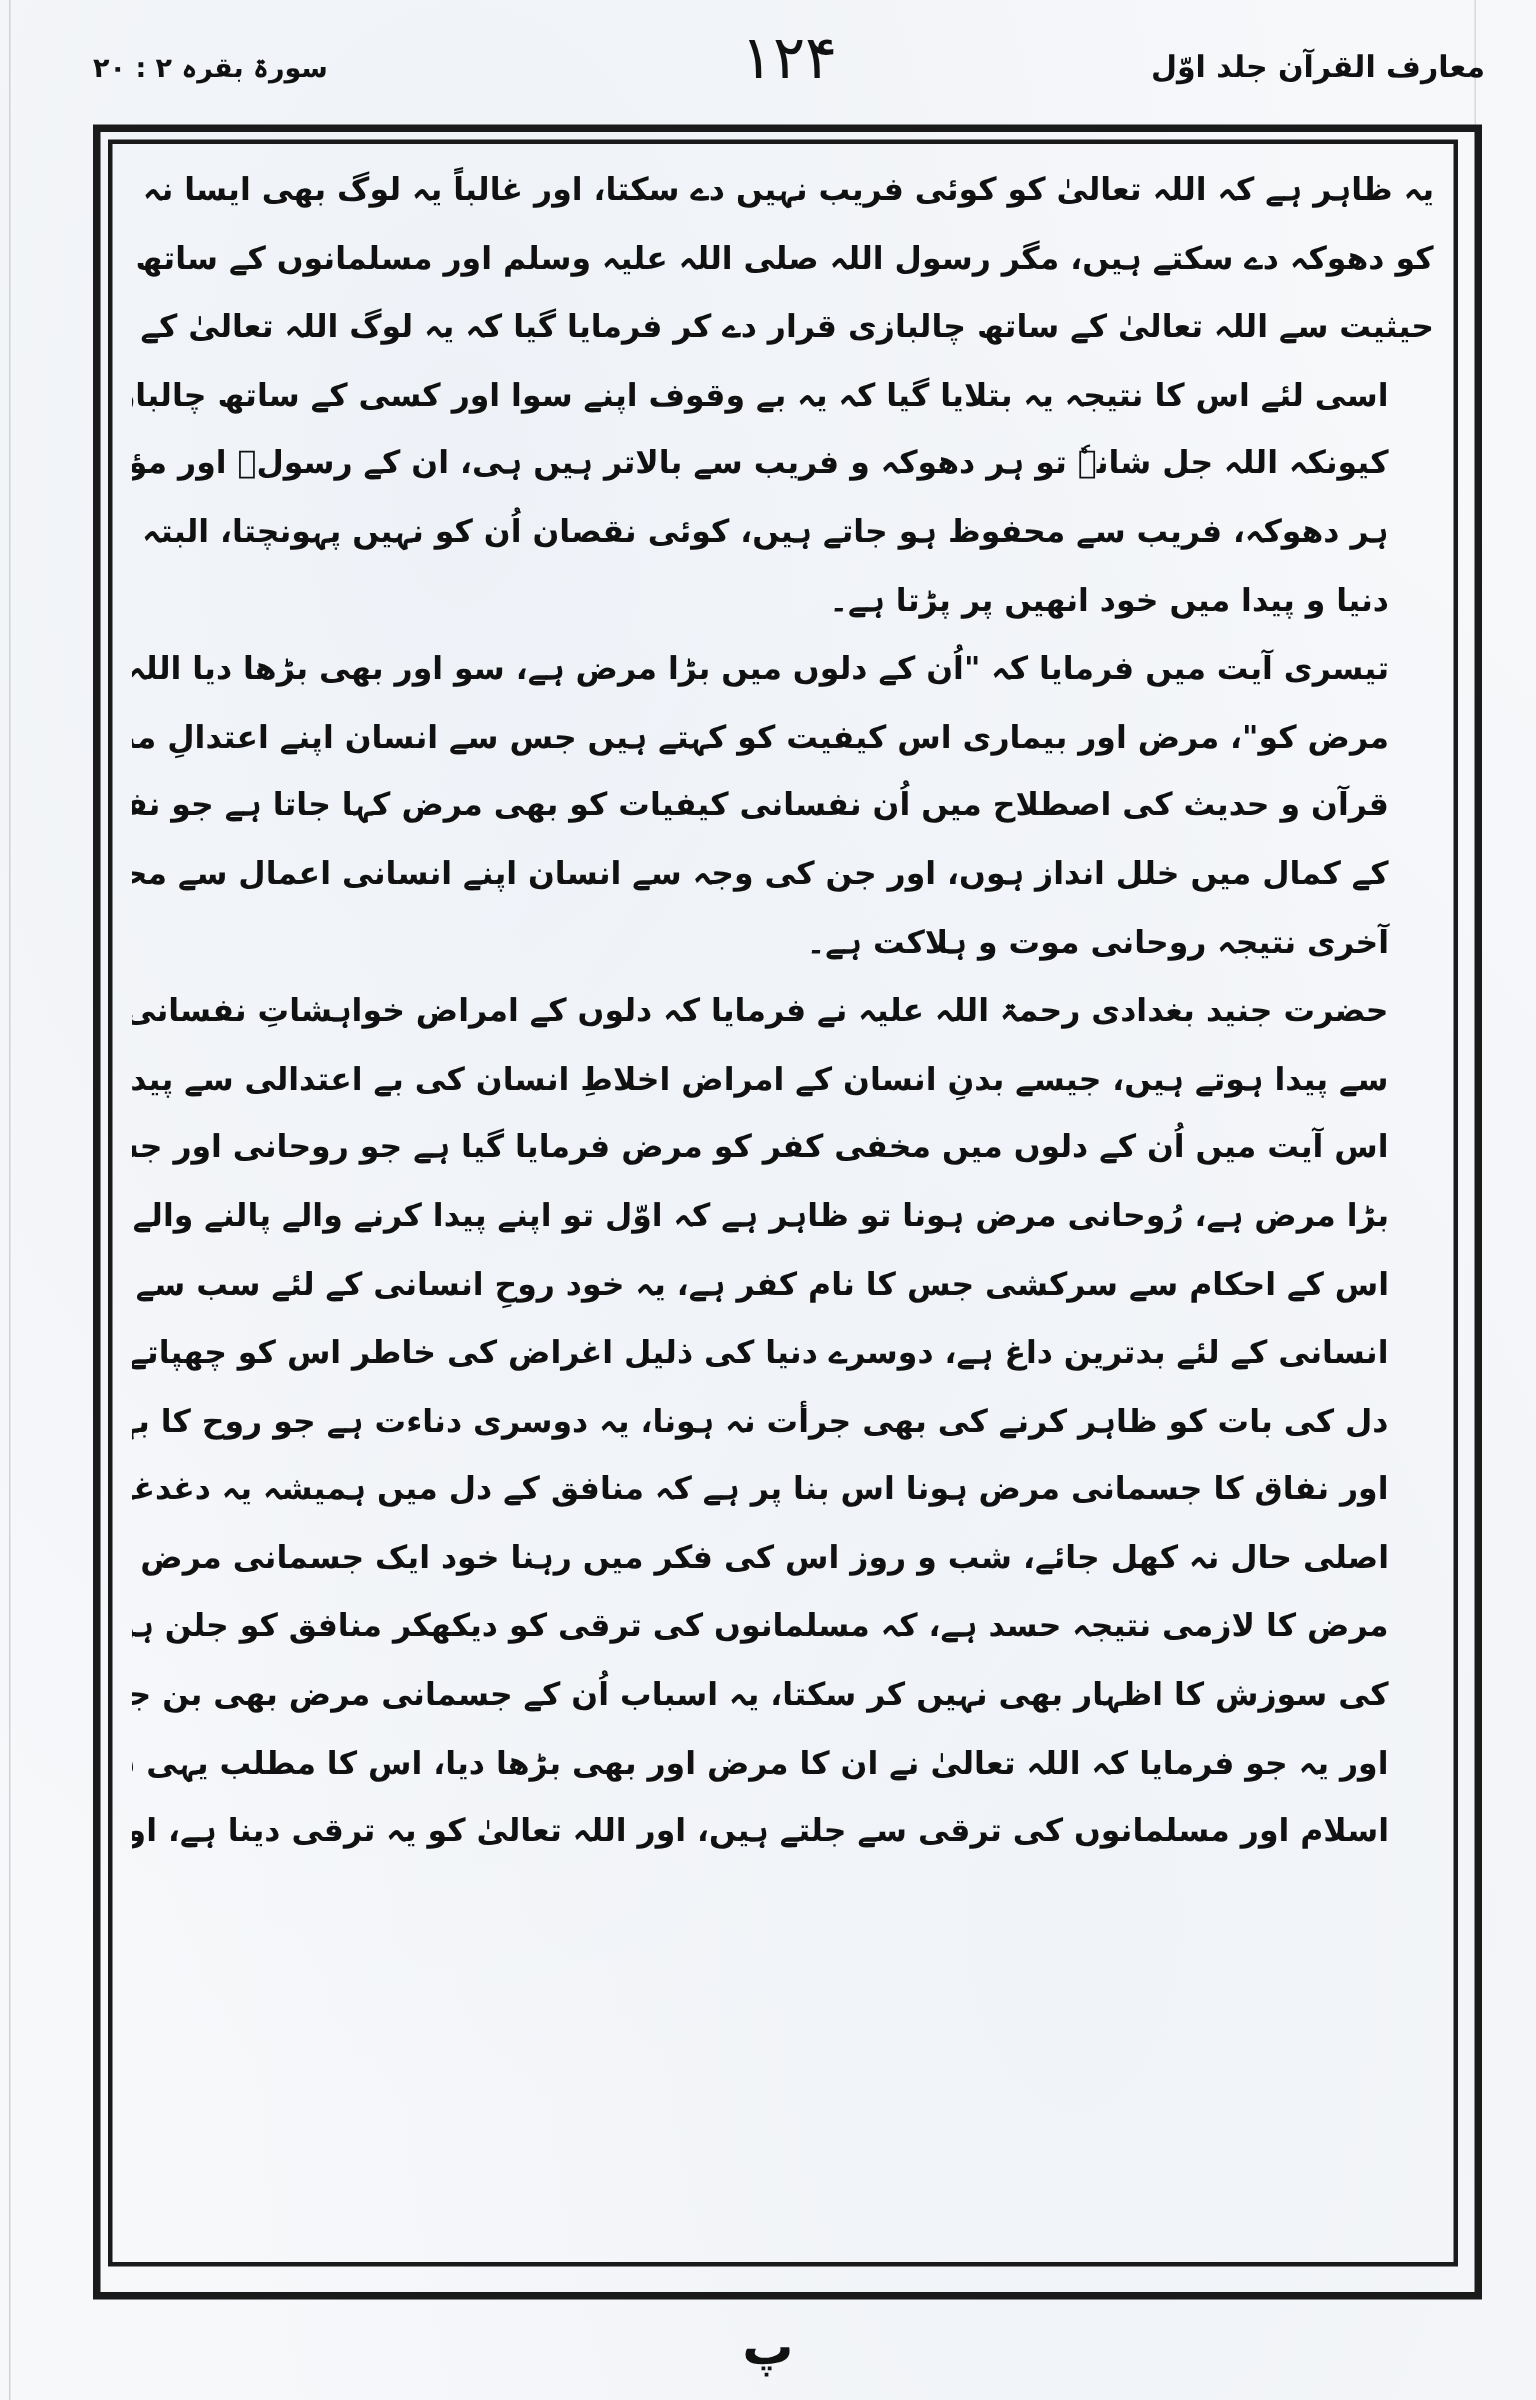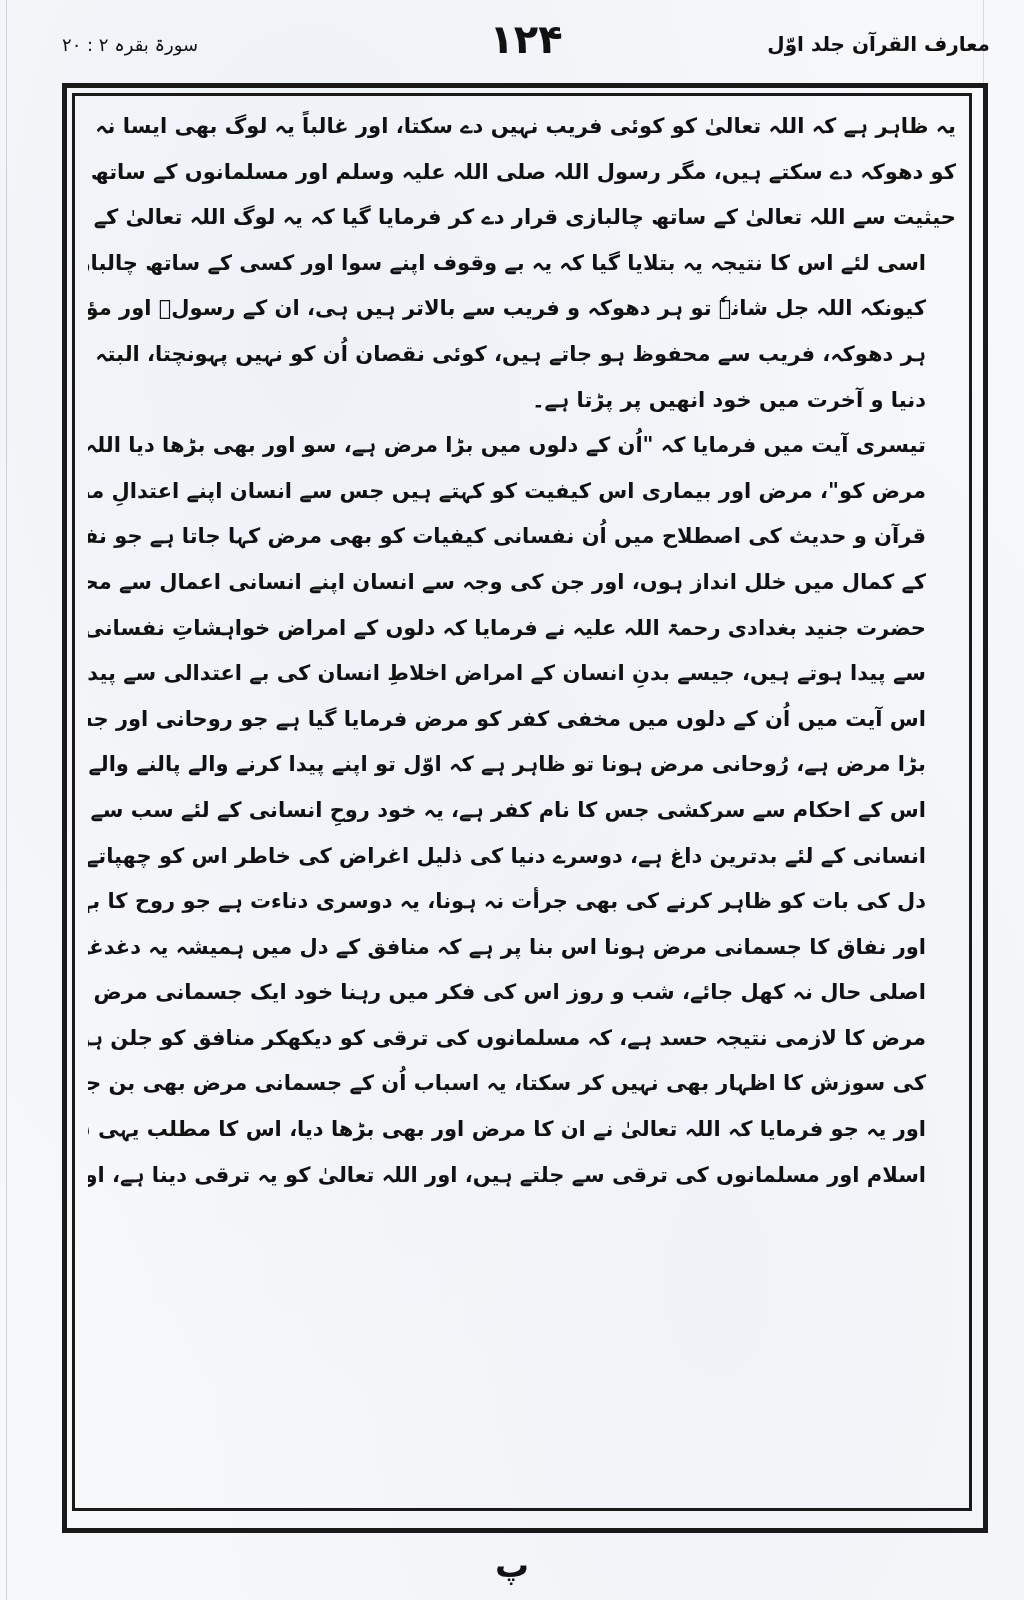"سورۃ بقرہ ۲ : ۲۰" .header .surah-ref { font-weight: normal -> bold }
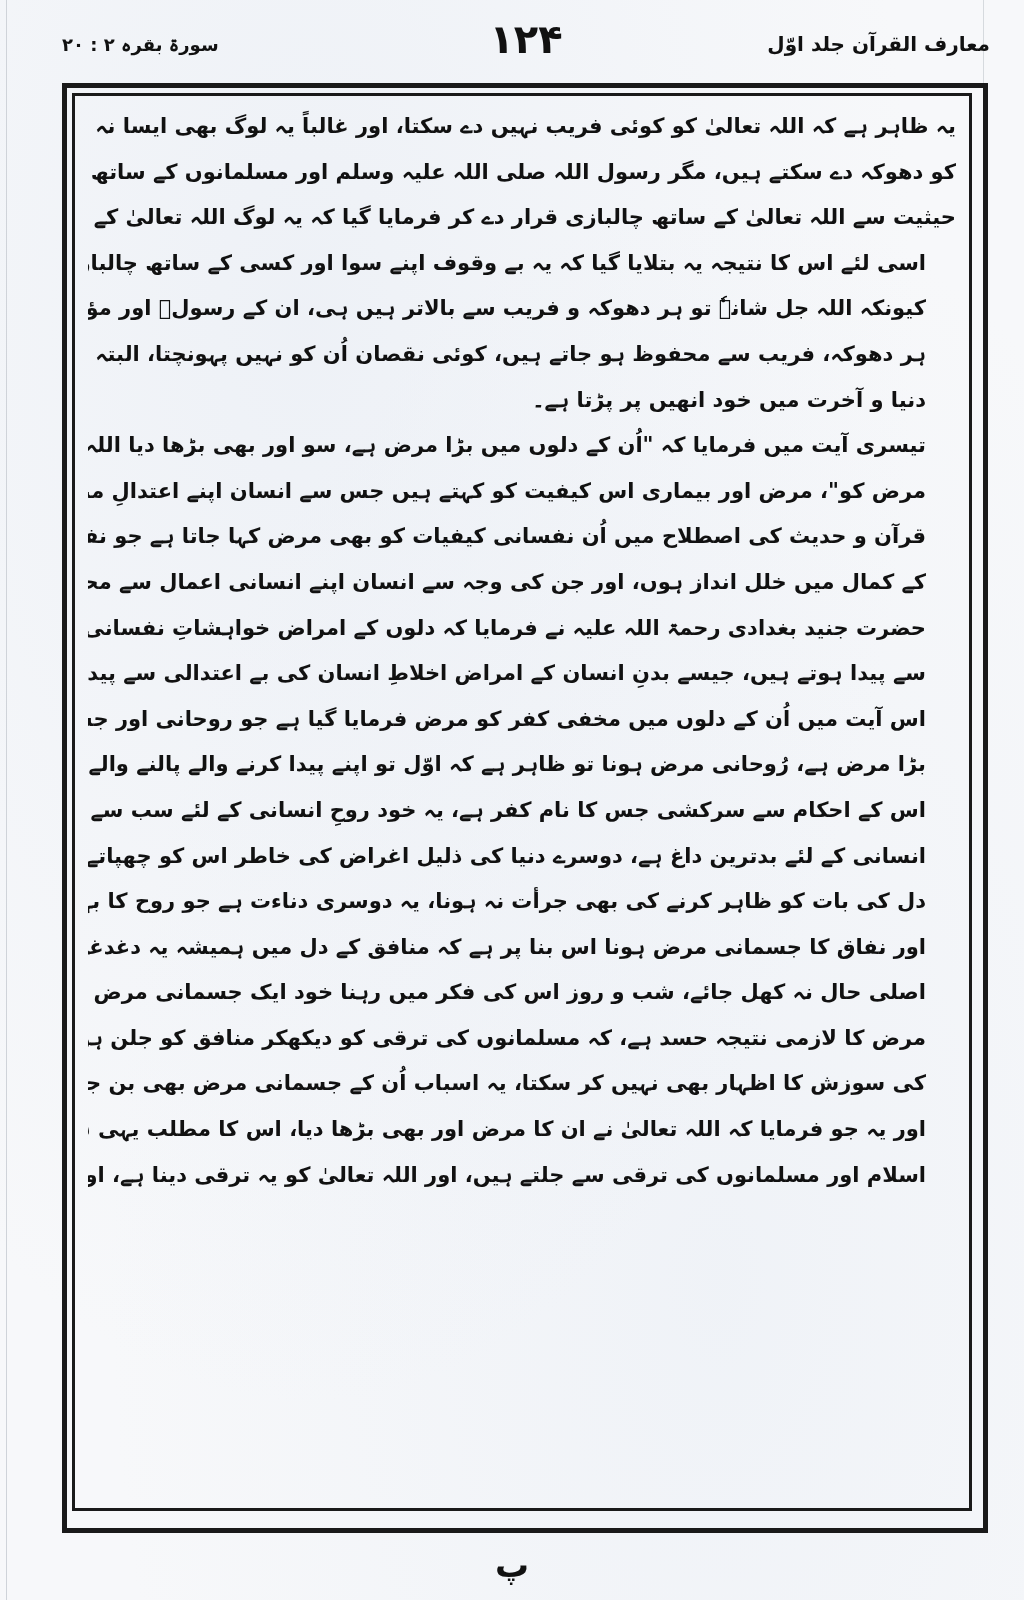"۱۲۴" .header .page-number { font-weight: bold -> normal }
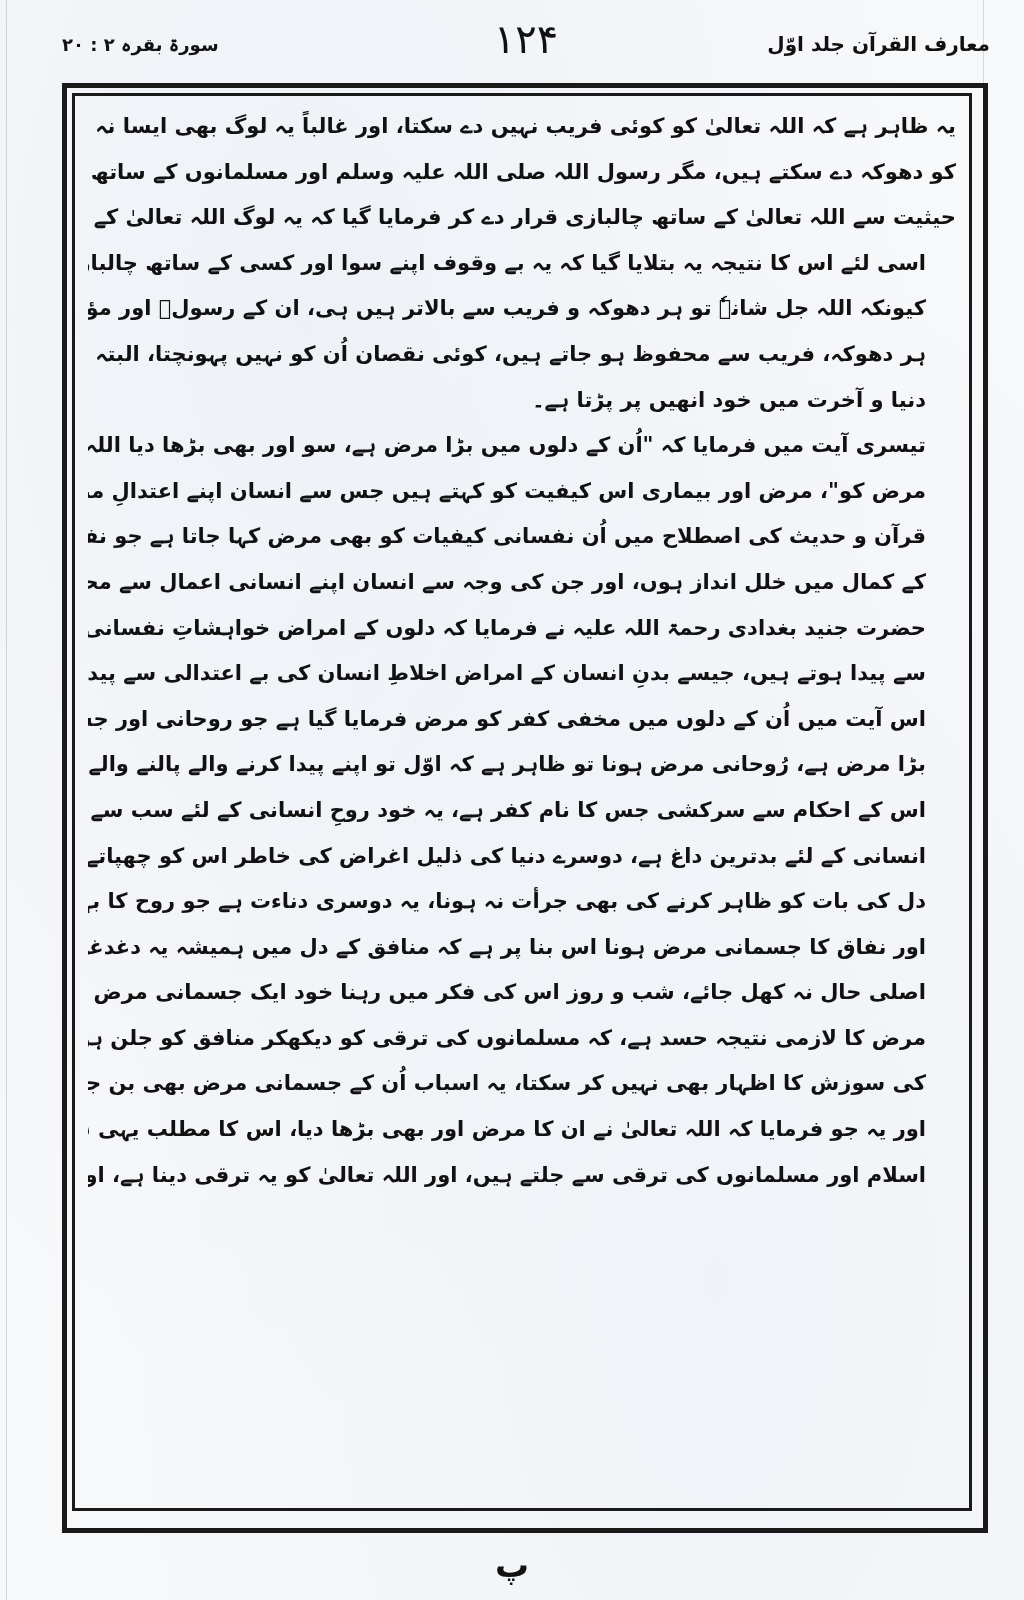"دنیا و آخرت میں خود" span.line { text: آخرت -> پیدا }
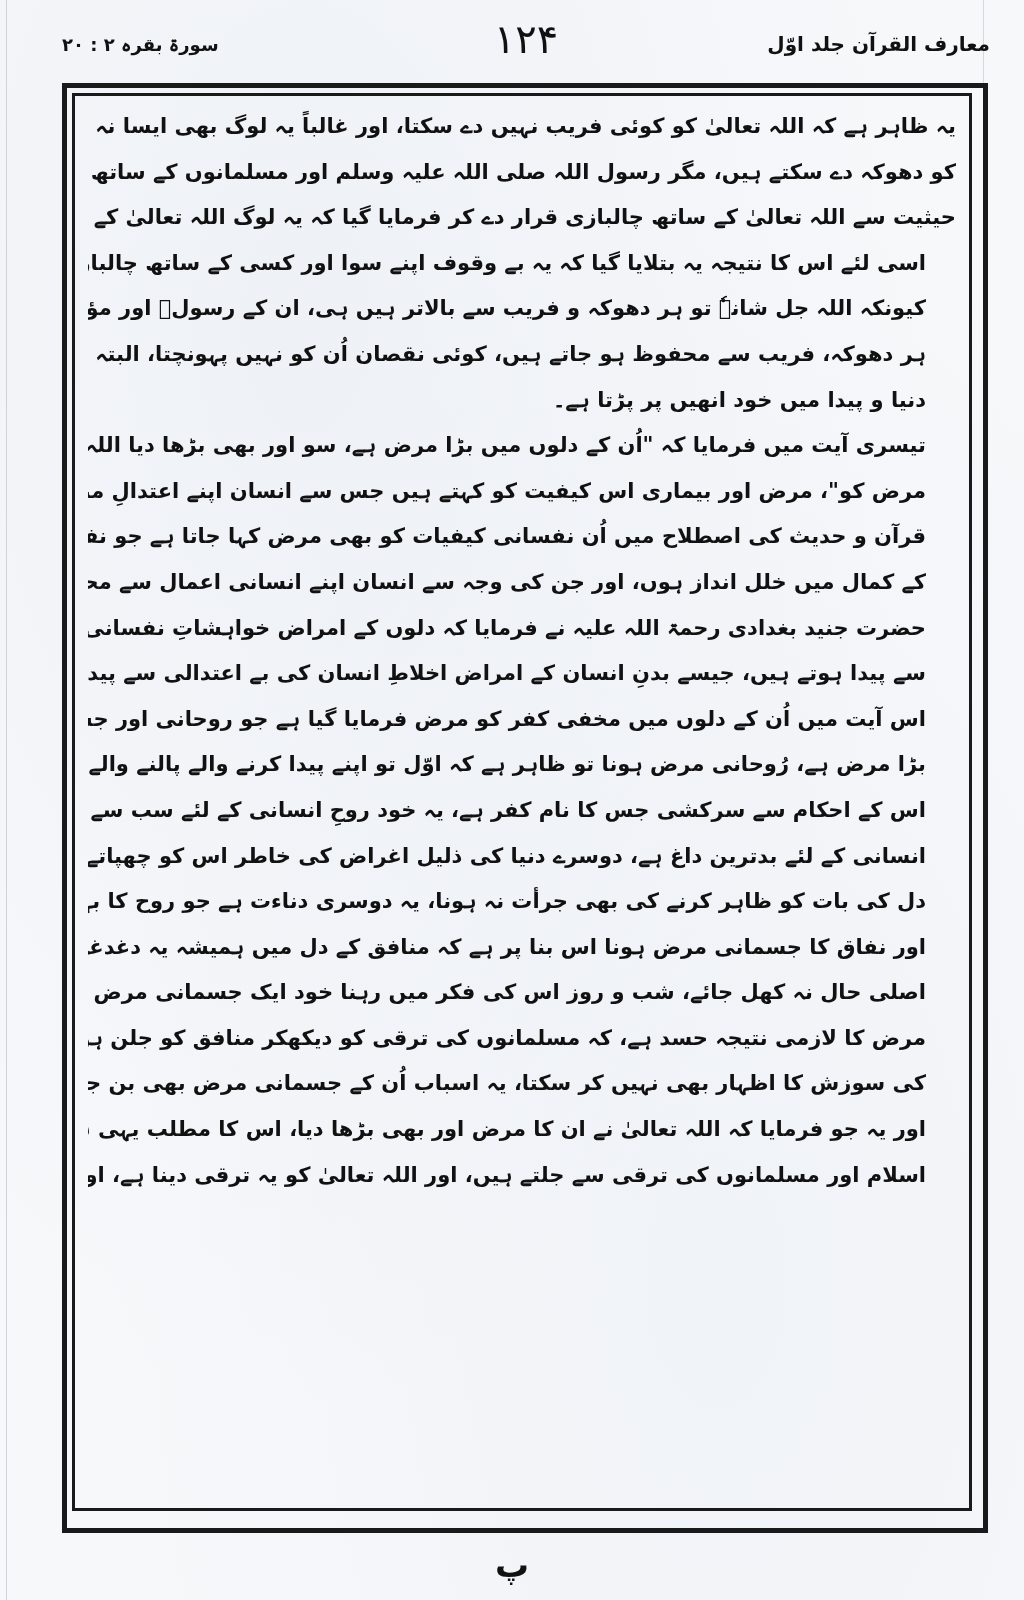"آخری نتیجہ روحانی موت و" span.line { html: none -> <span>آخری نتیجہ روحانی موت و ہلاکت ہے۔</span> }
